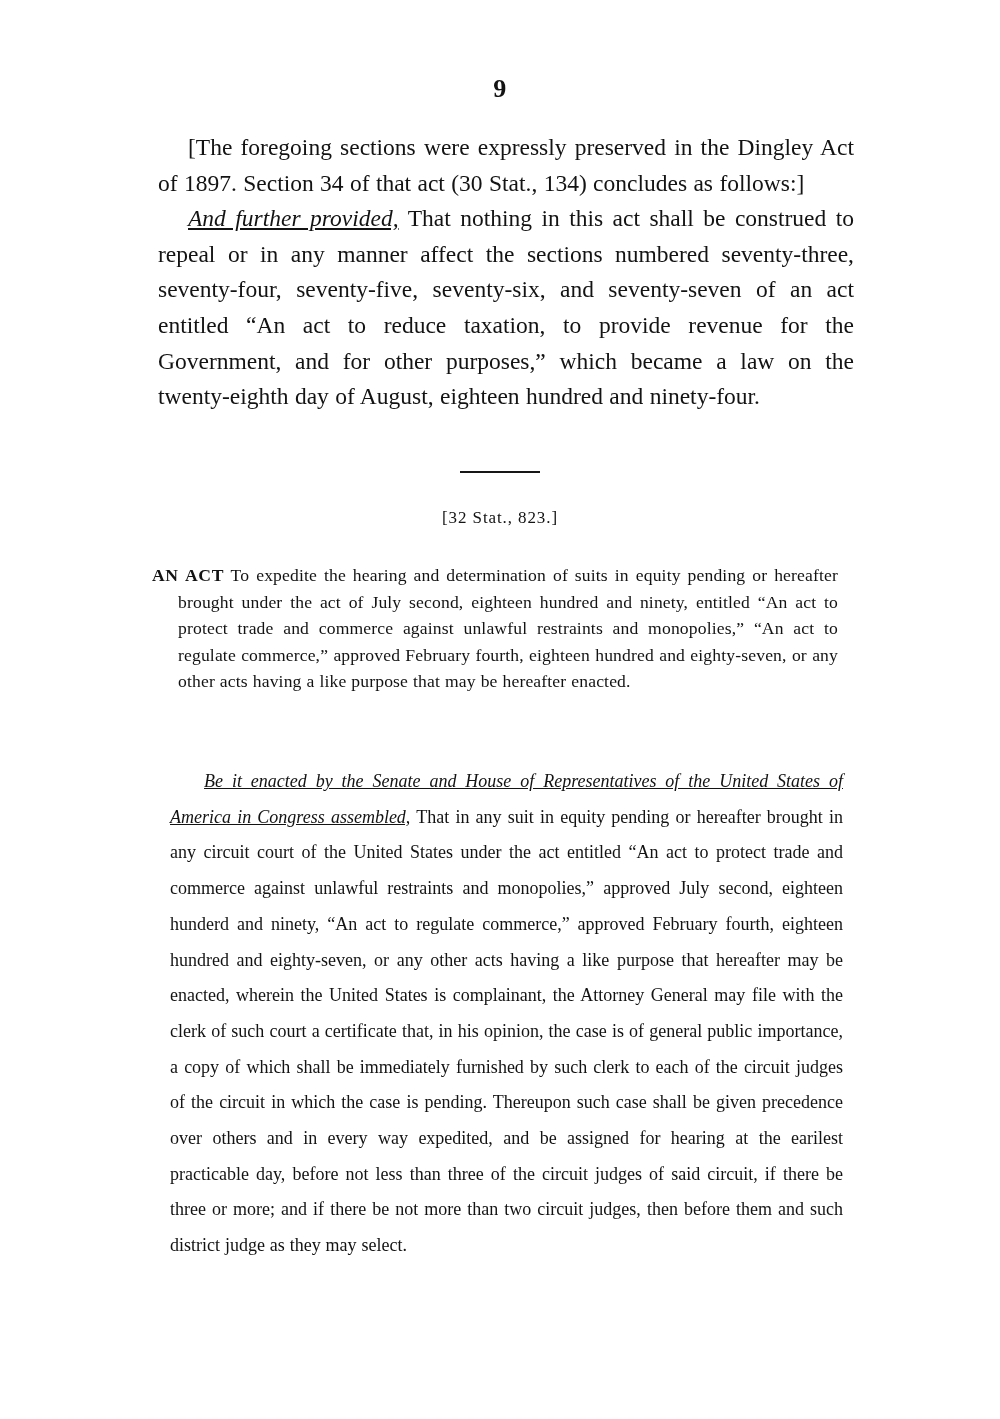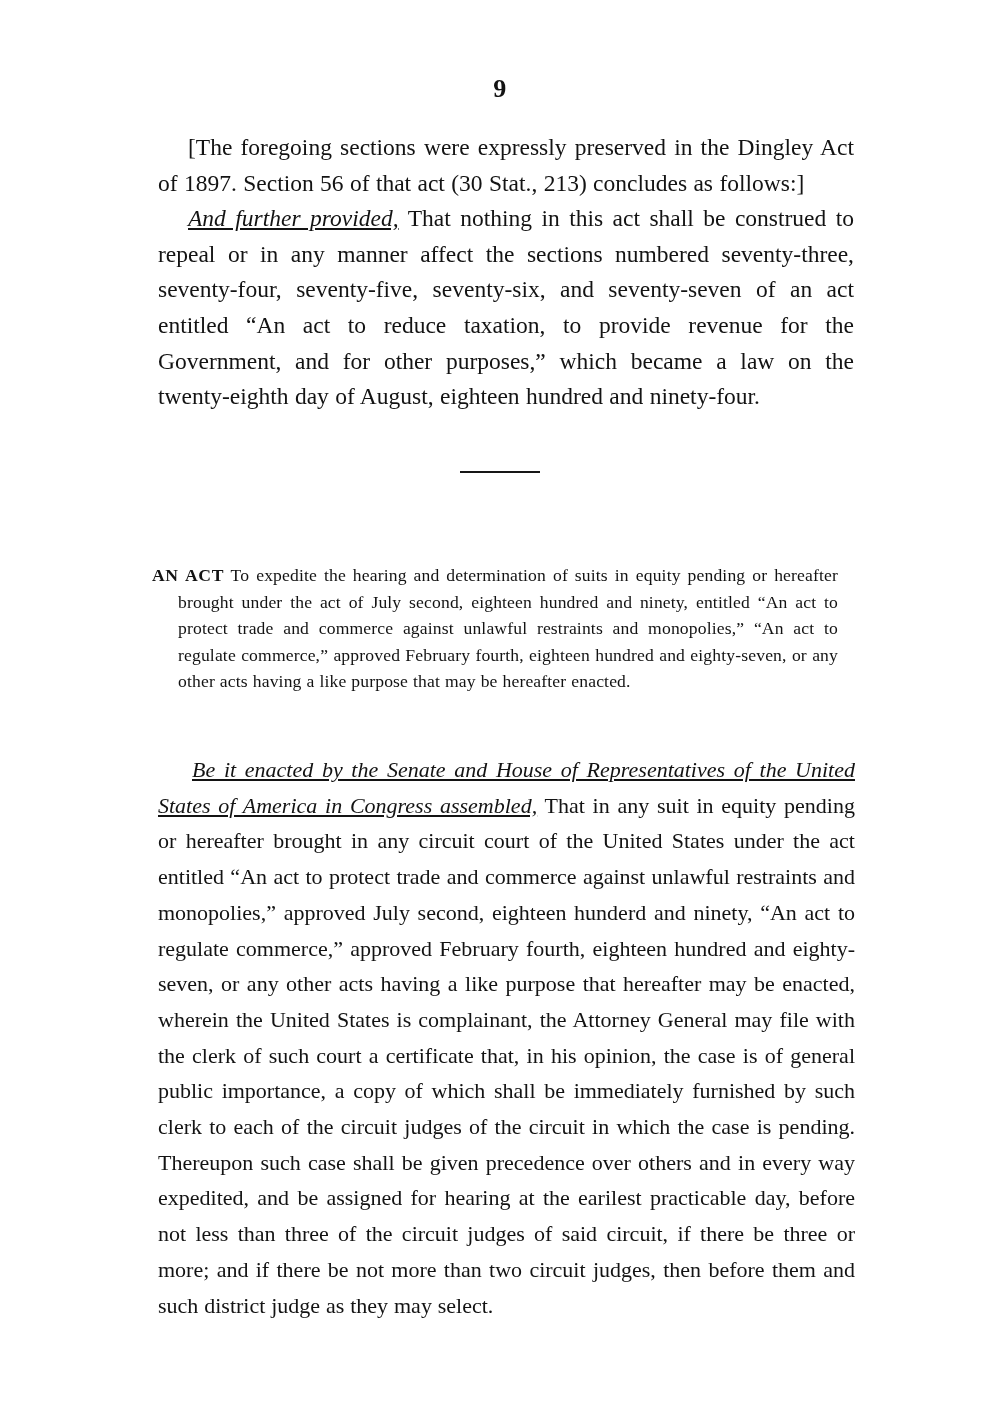"[The foregoing sections were expressly" p.body { text: 56 of that act (30 Stat., 213 -> 34 of that act (30 Stat., 134 }
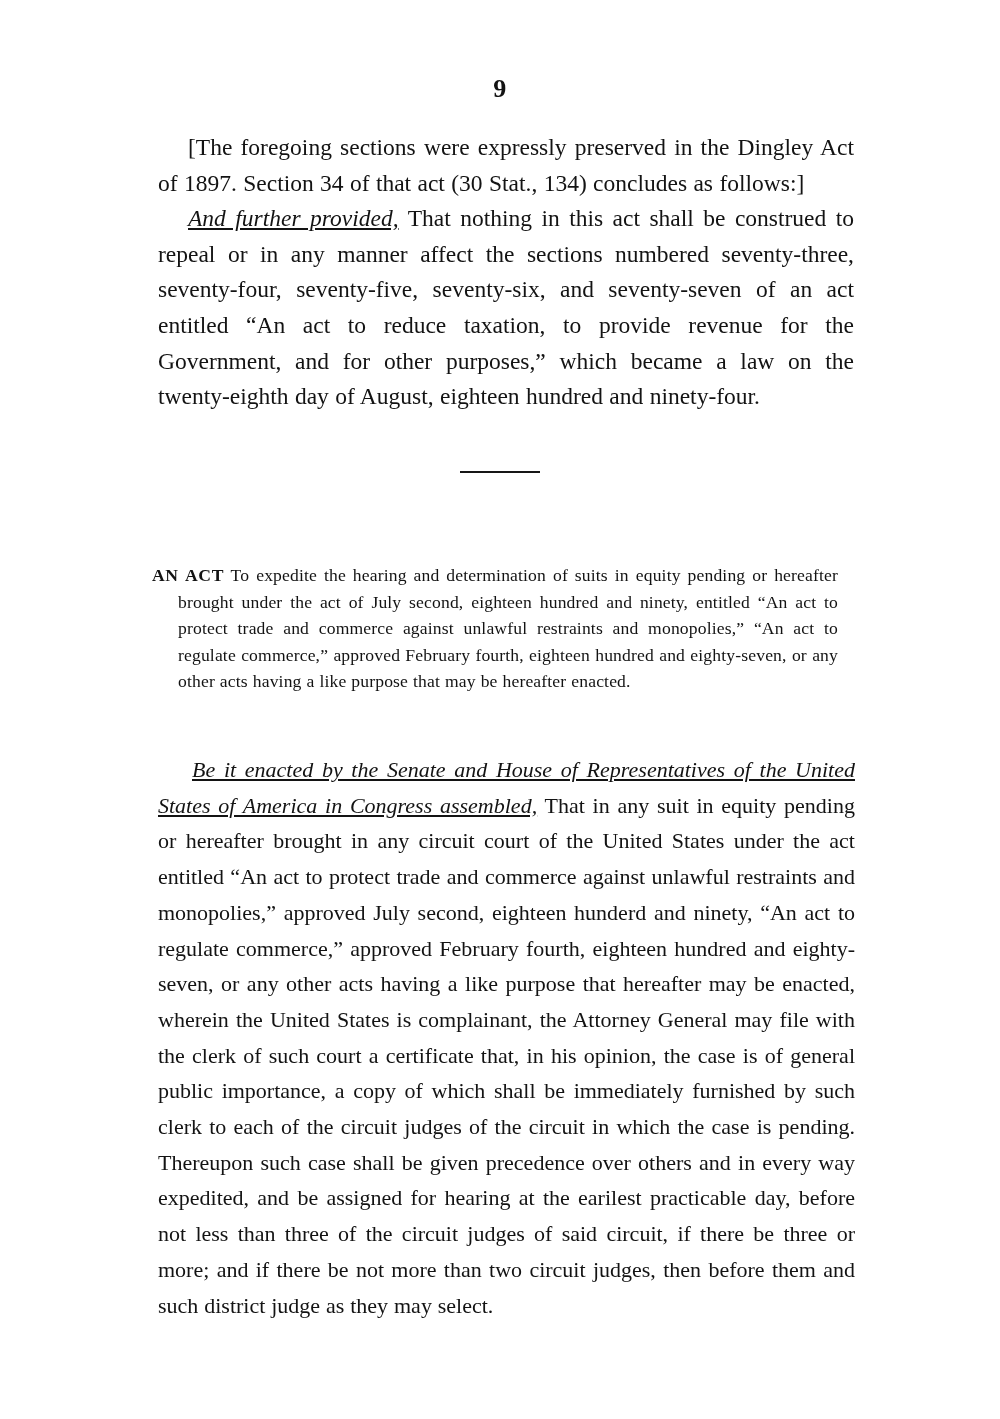"[32 Stat., 823.]" div.citation { html: none -> <div>[32 Stat., 823.]</div> }
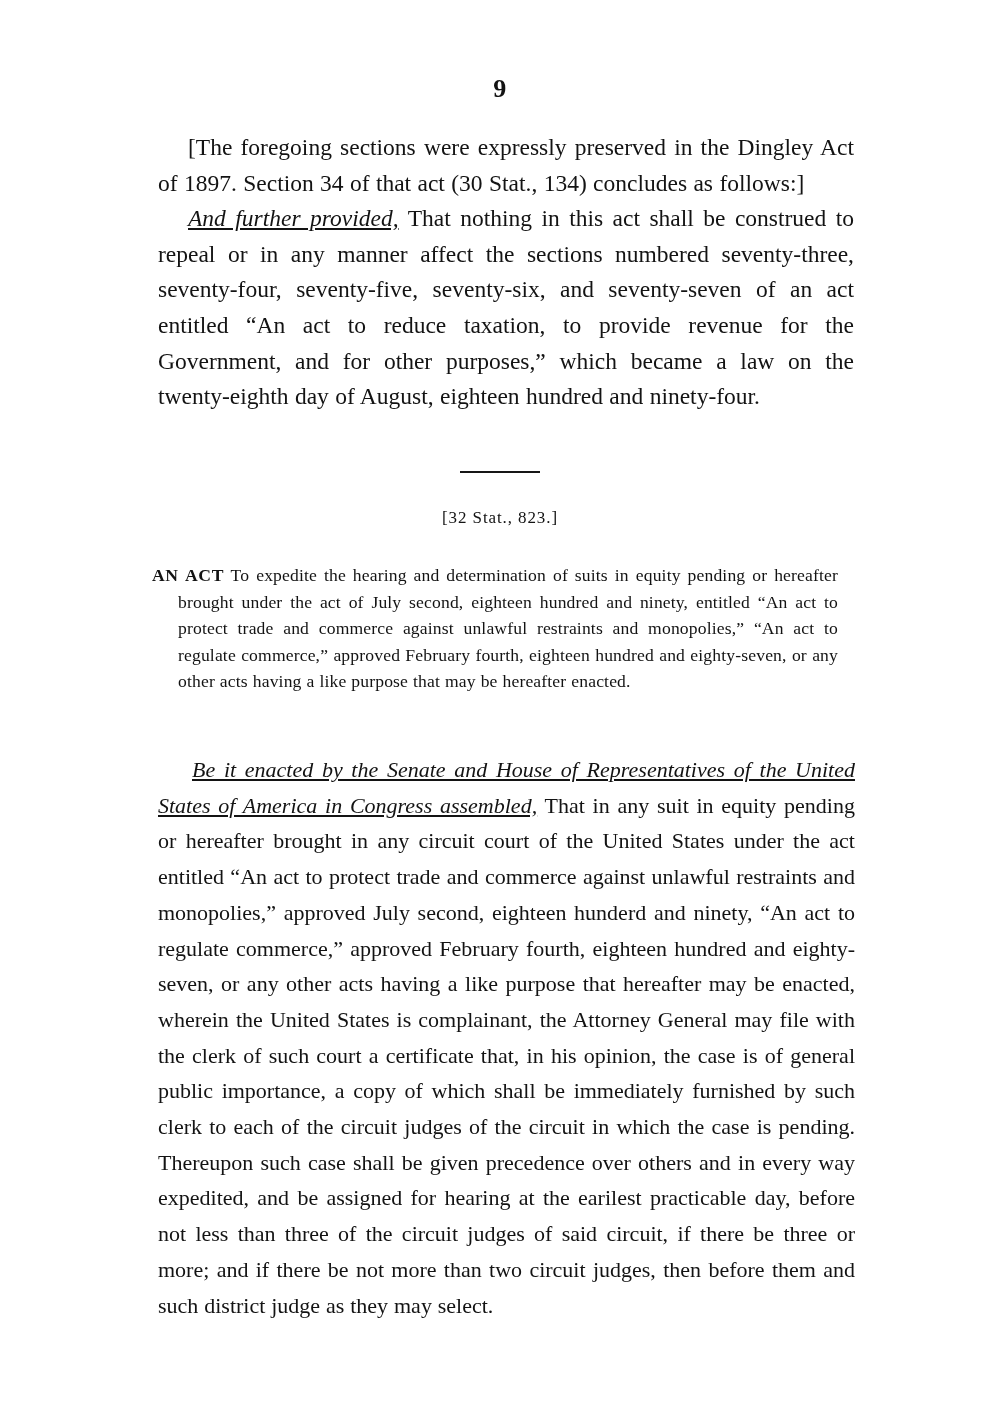"Be it enacted by the" .enacting p { font-size: 22px -> 18px; margin: 0 -> 12px }
